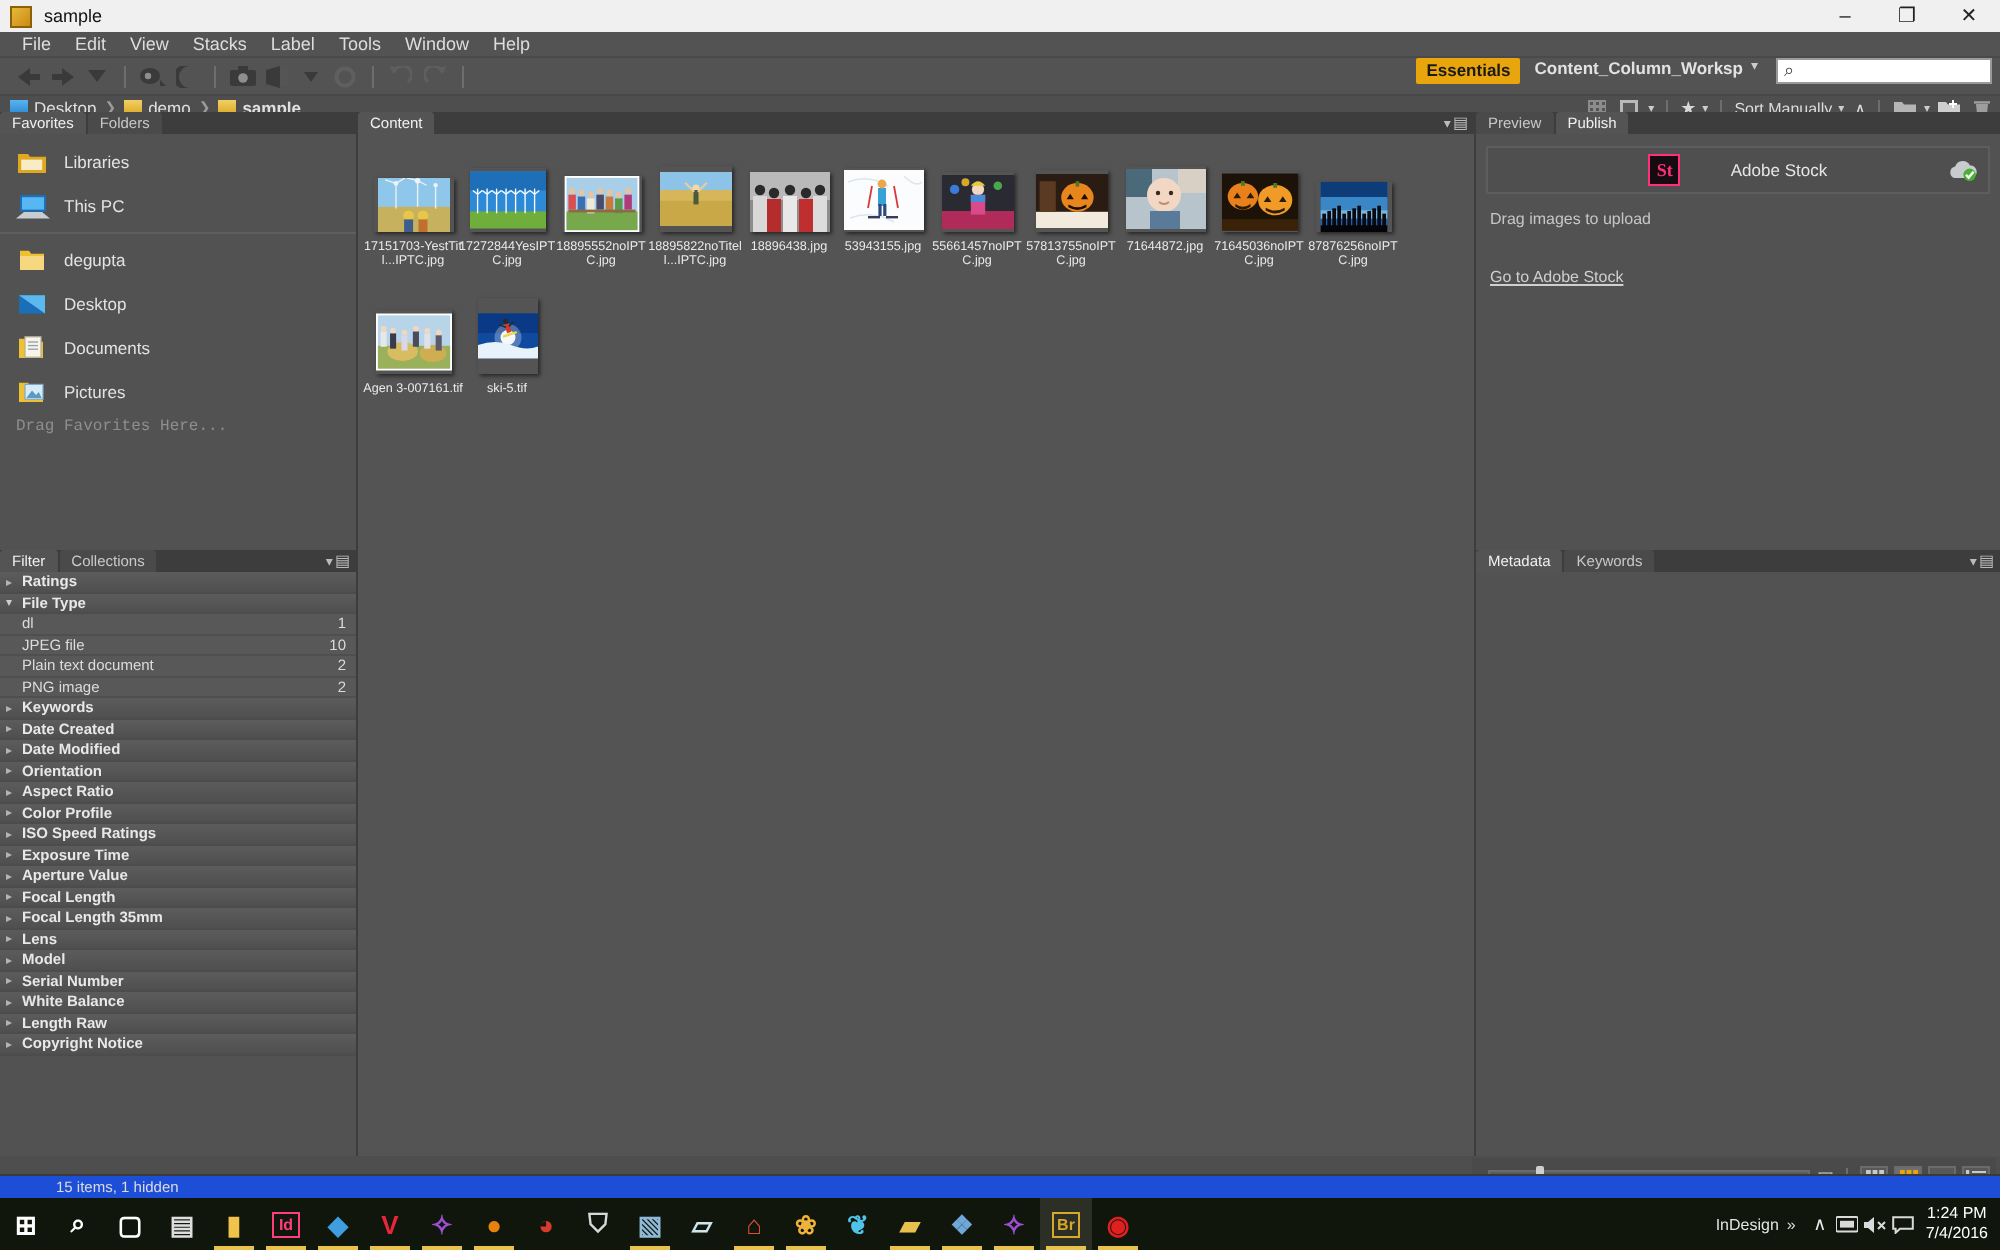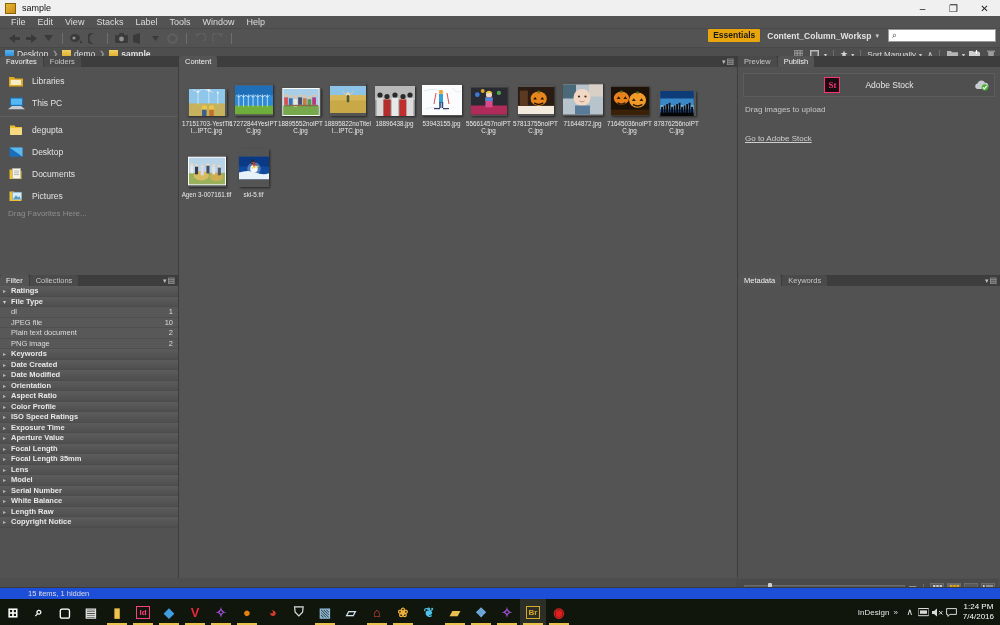"Essentials" .ws-right { align-items: center -> none }
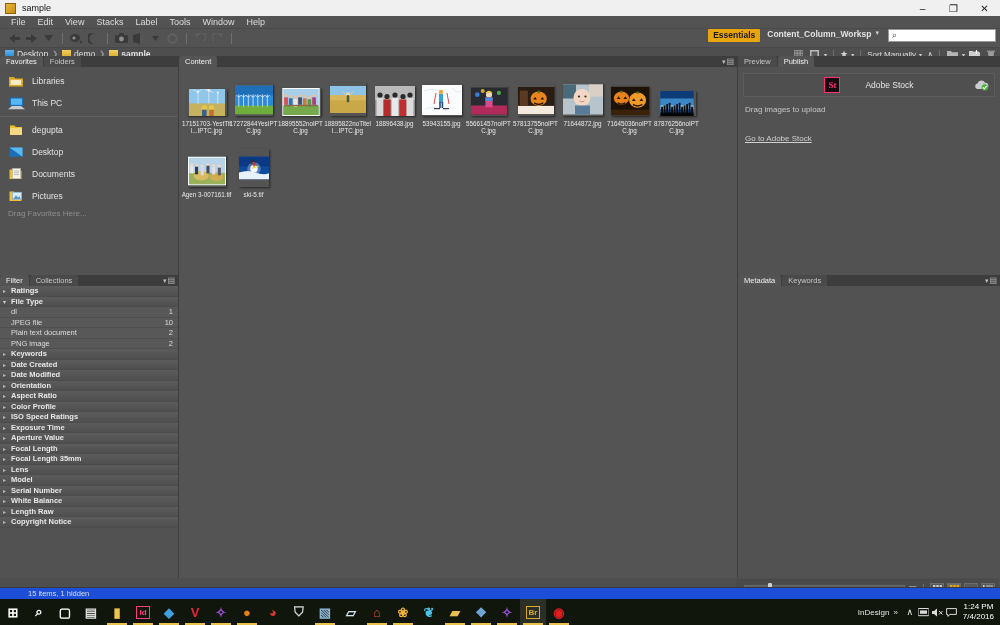"Drag Favorites Here..." .fav-hint { font-family: none -> Liberation Mono, monospace }
